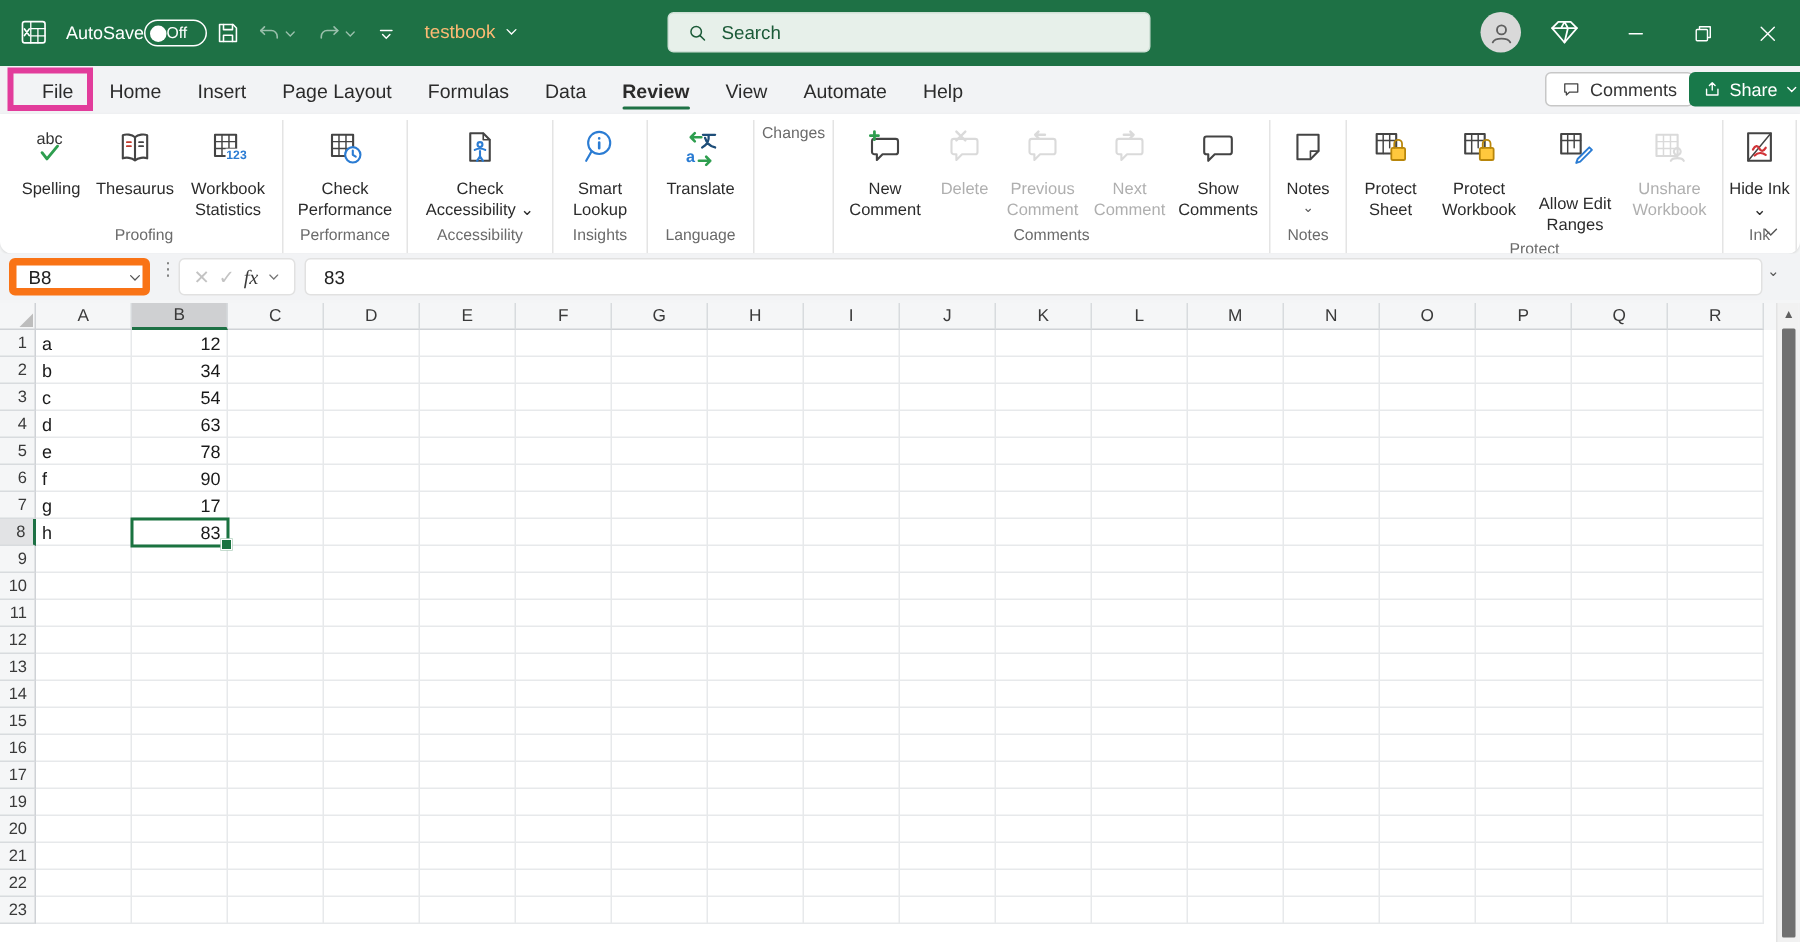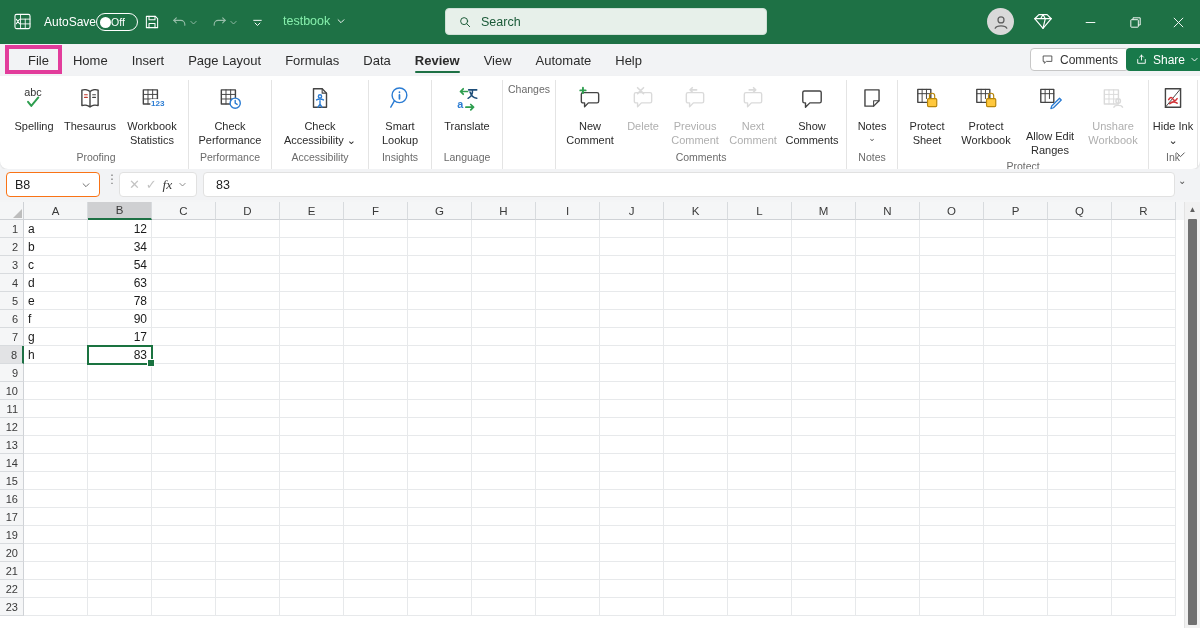"testbook" .wbname { color: #86efac -> #fdba74 }
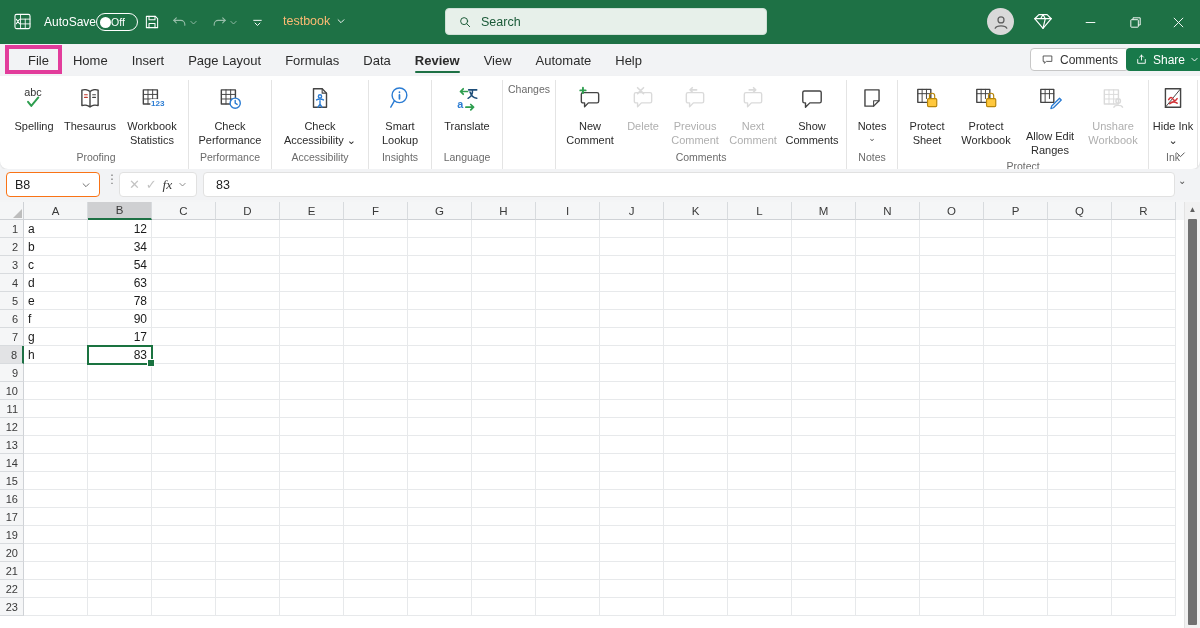"B8" .namebox { border: 1px solid #f97316 -> 5px solid #f97316 }
